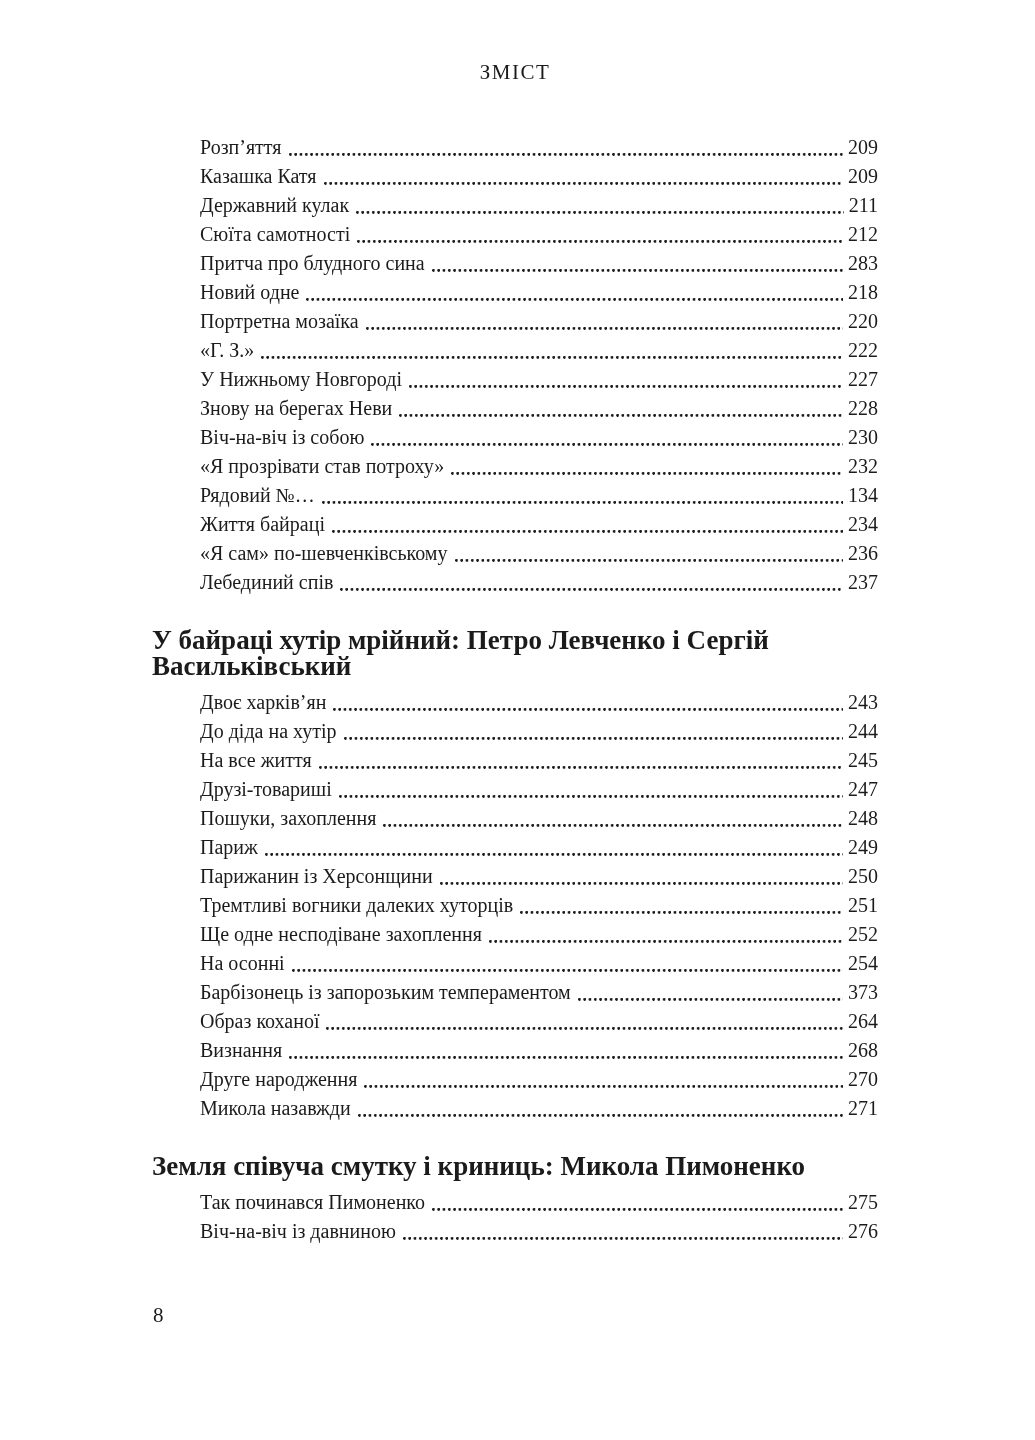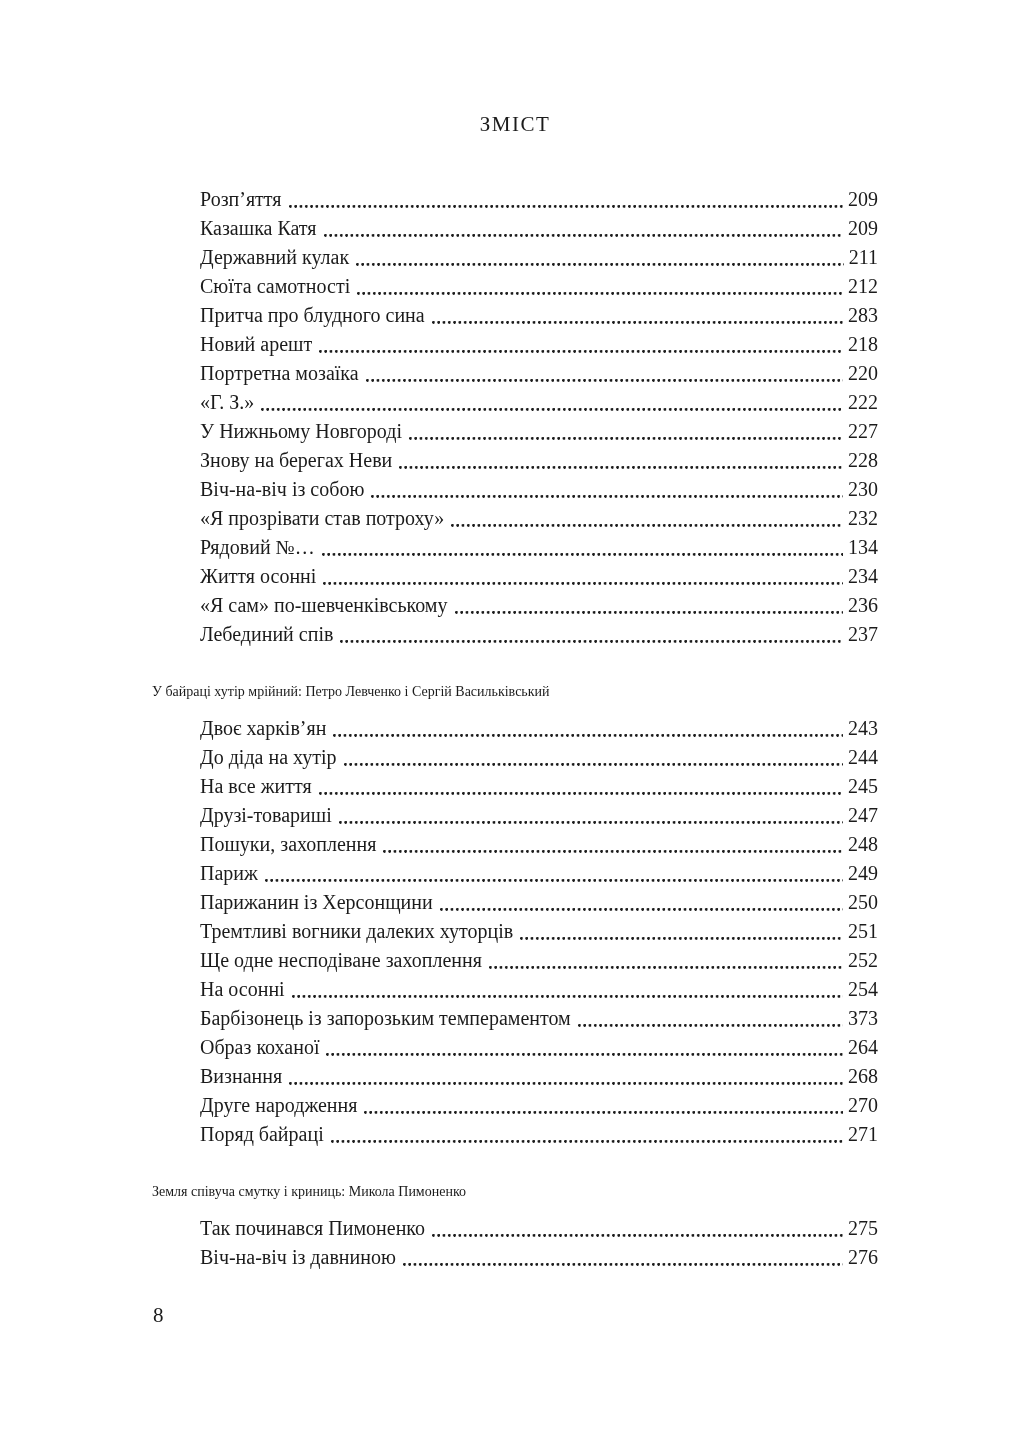"ЗМІСТ" .toc-title { margin-top: 112px -> 60px }
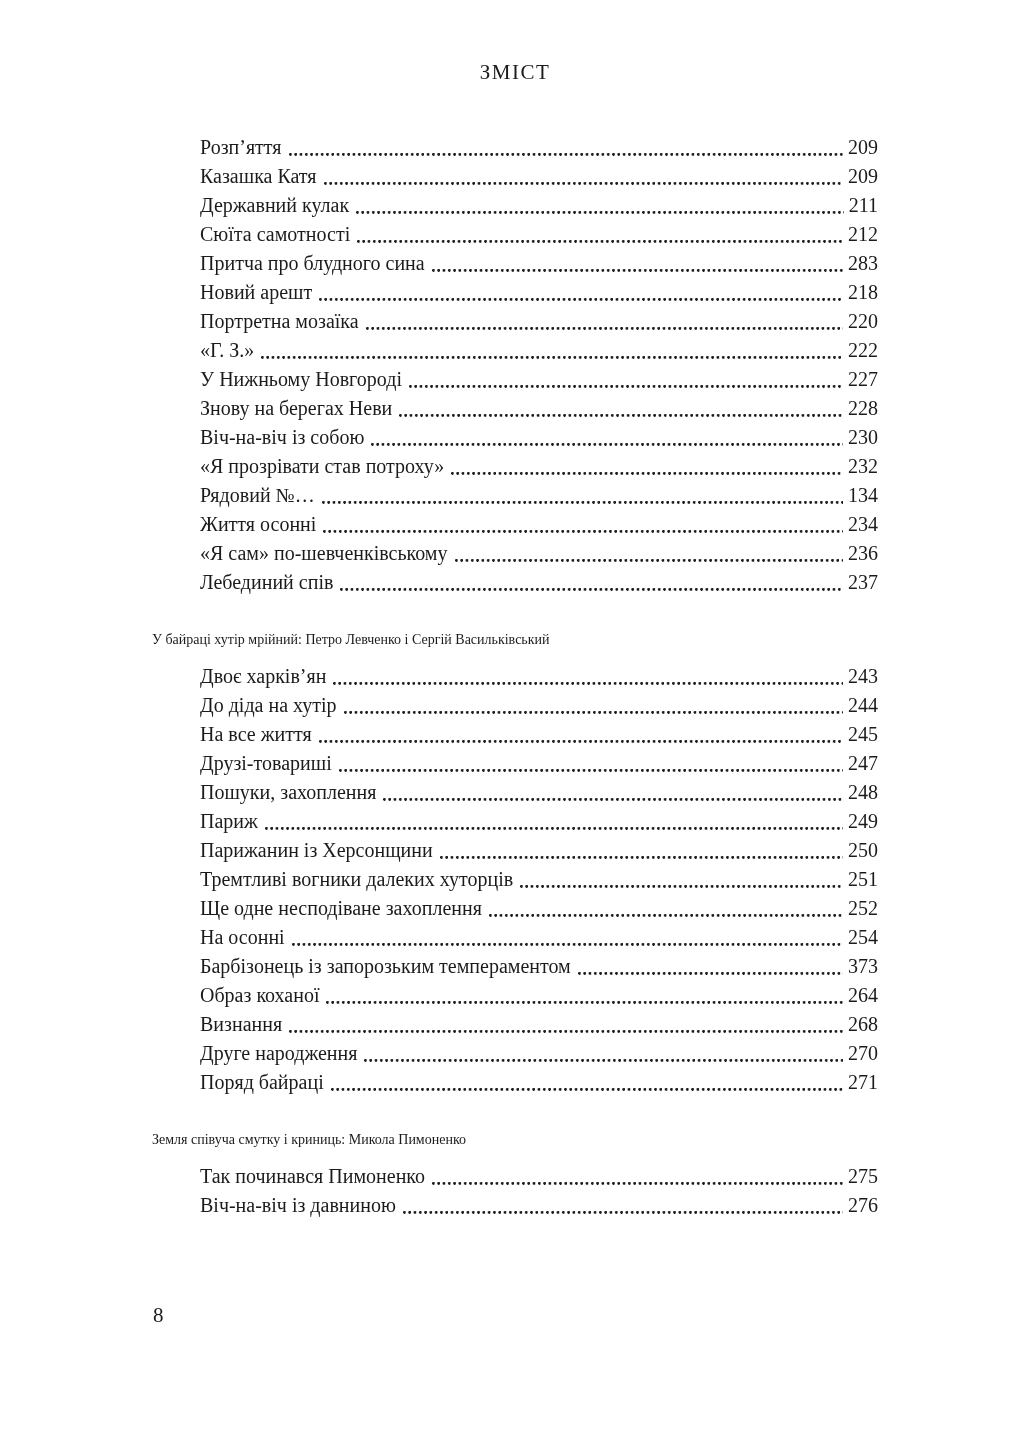"Новий арешт" span.label { text: арешт -> одне }
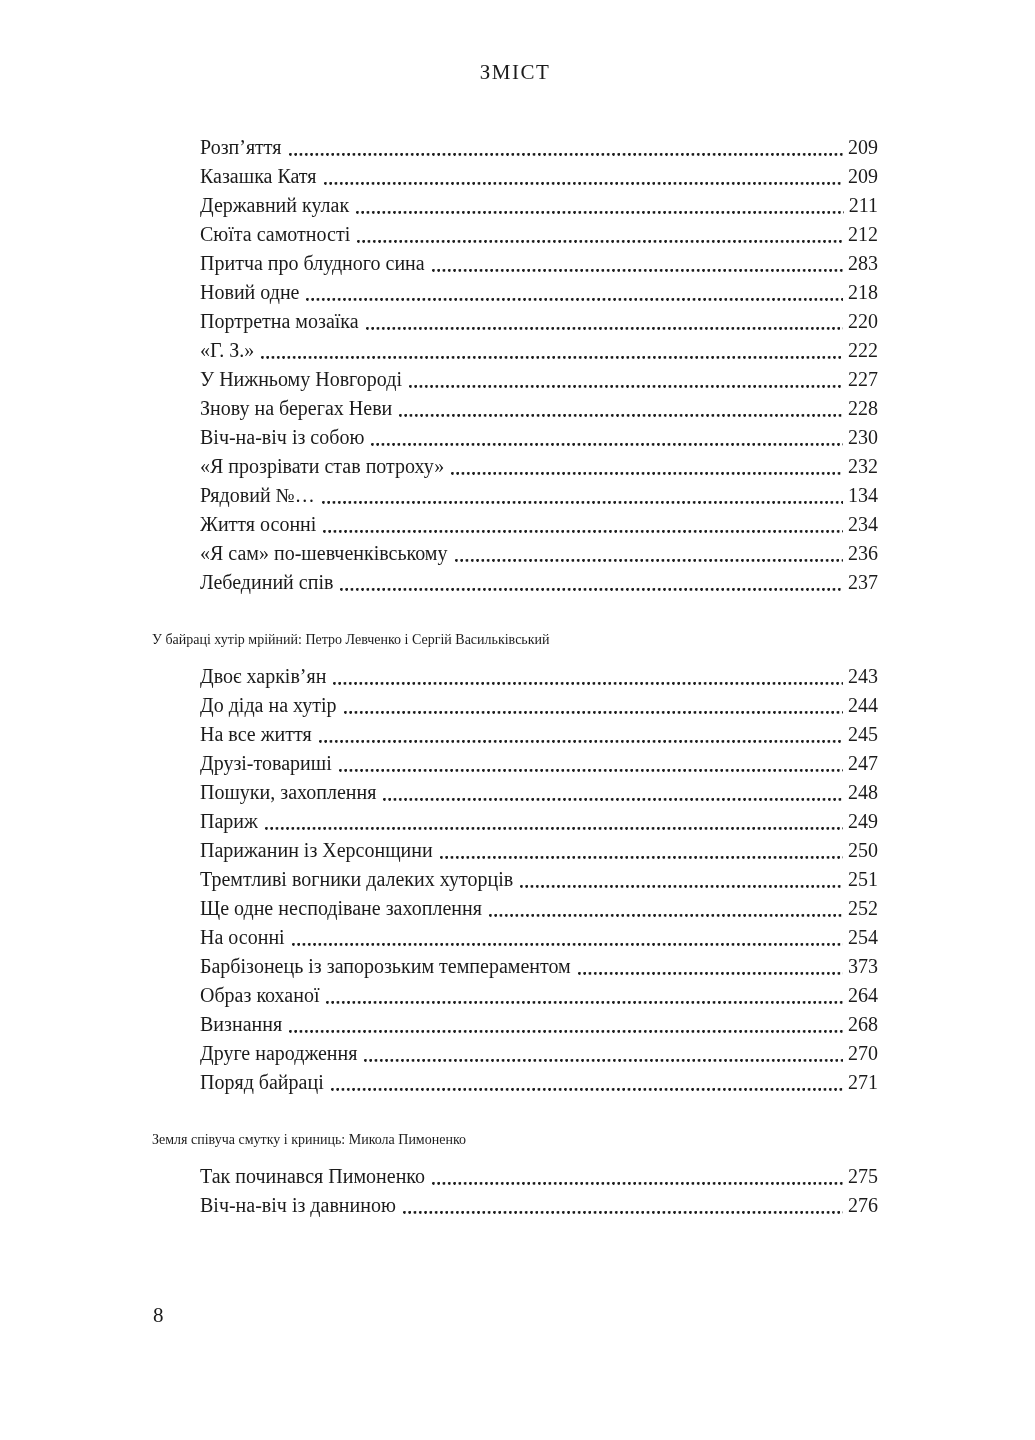"Життя осонні" span.label { text: осонні -> байраці }
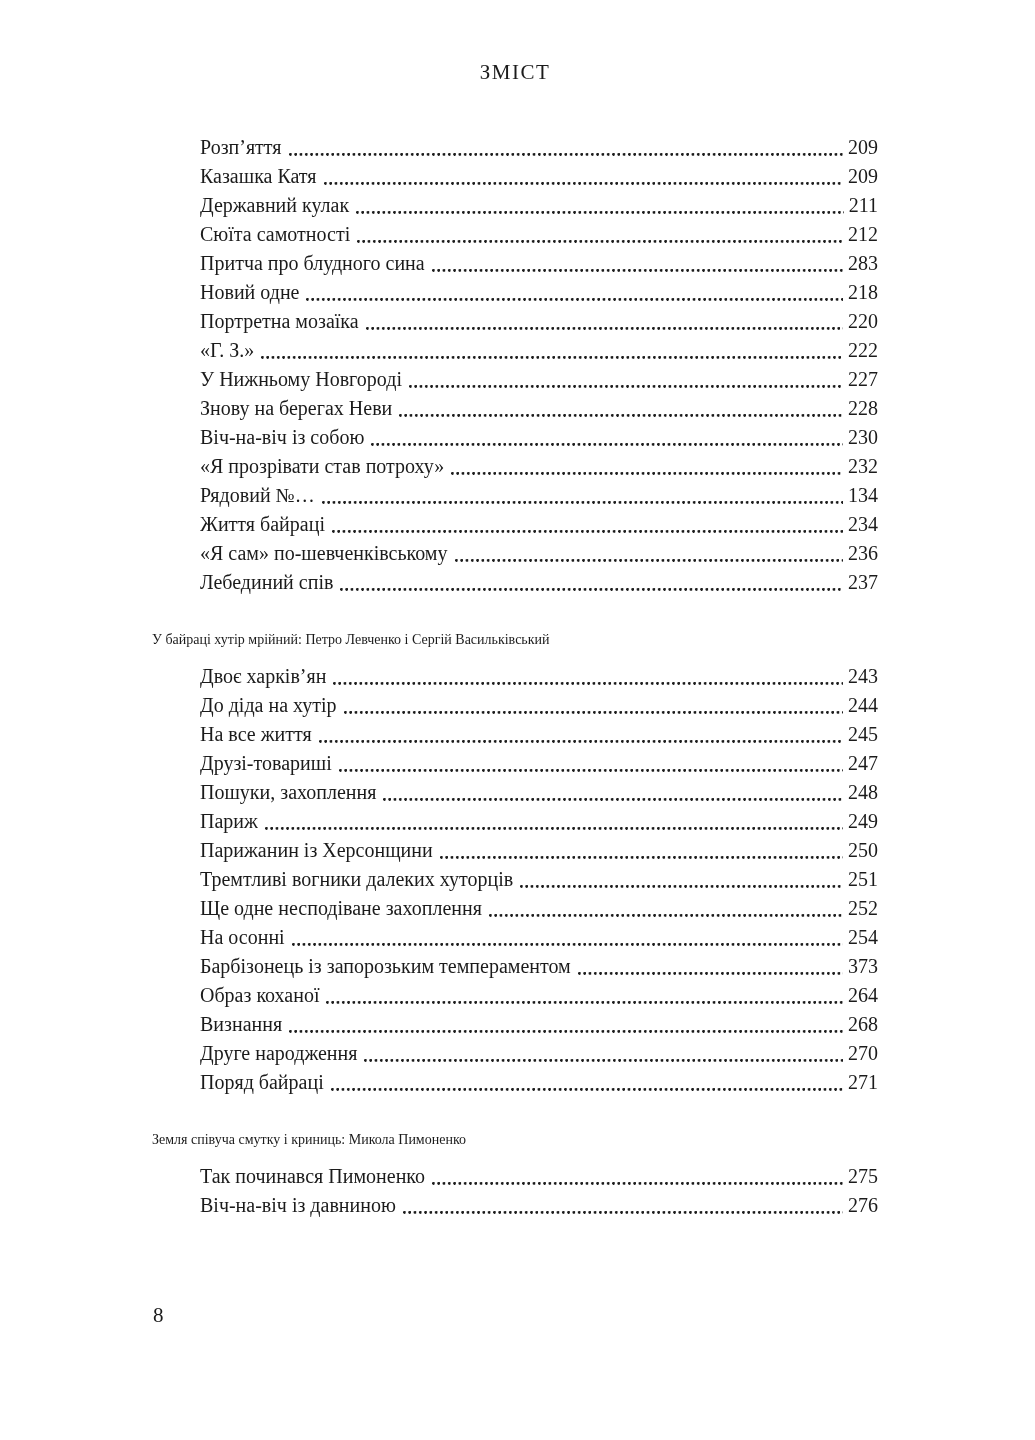"У байраці хутір мрійний: Петро" .section-heading { font-size: 14px -> 27px; font-weight: 400 -> 700 }
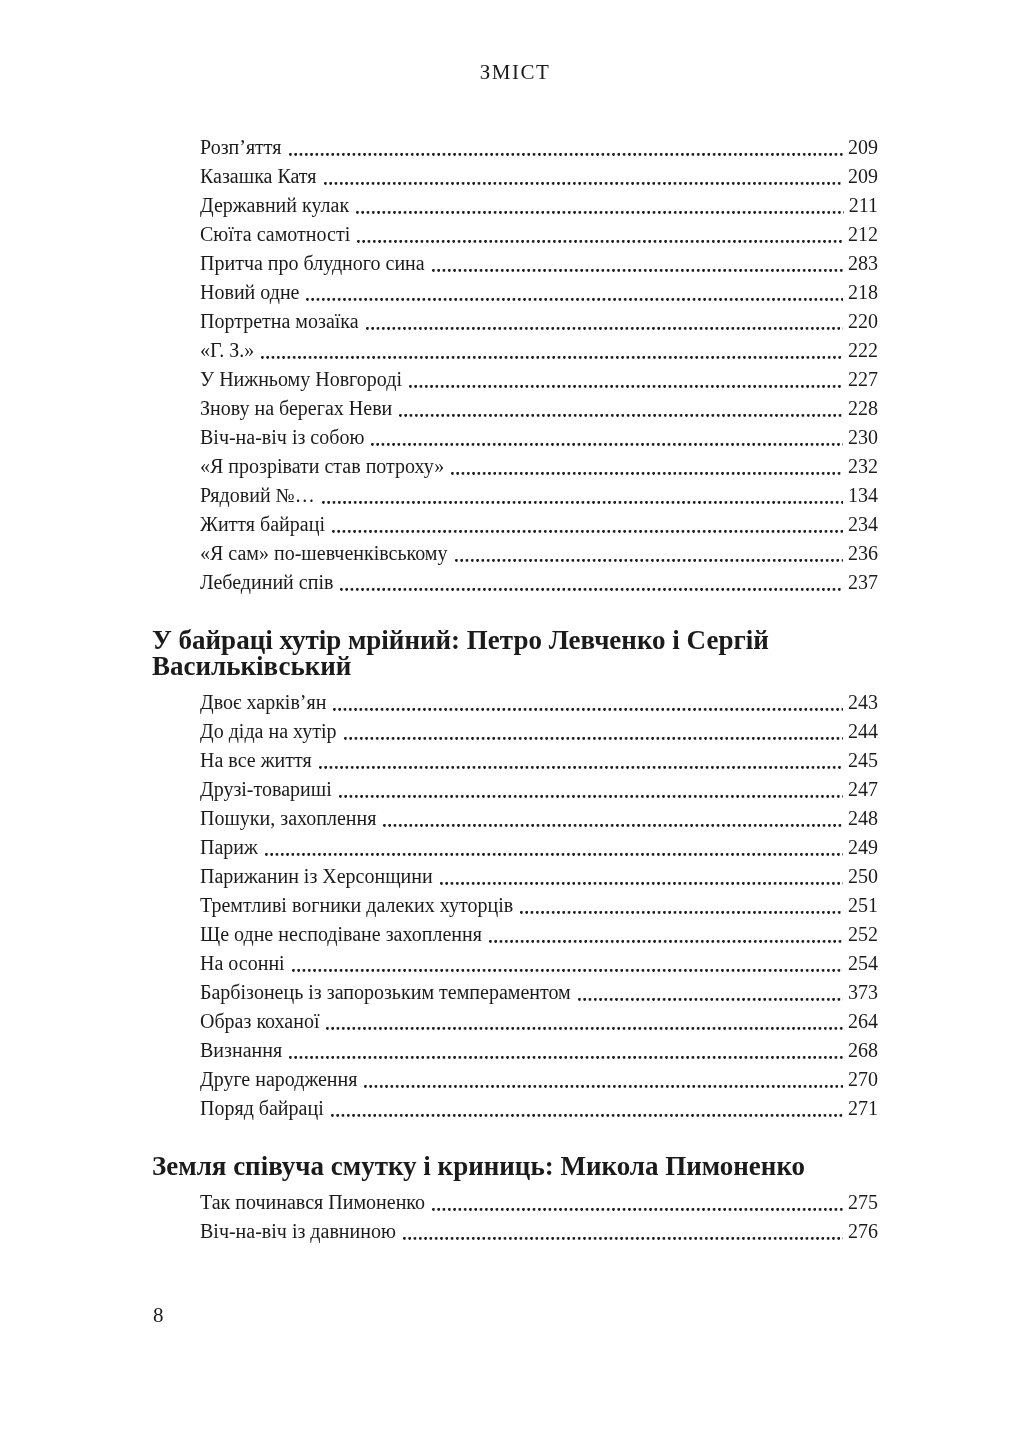"Поряд байраці" span.label { text: Поряд байраці -> Микола назавжди }
